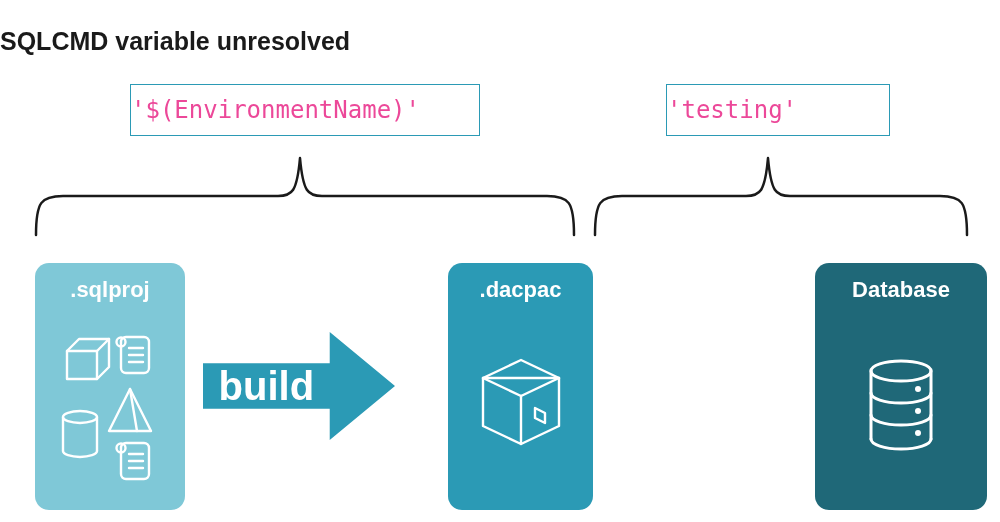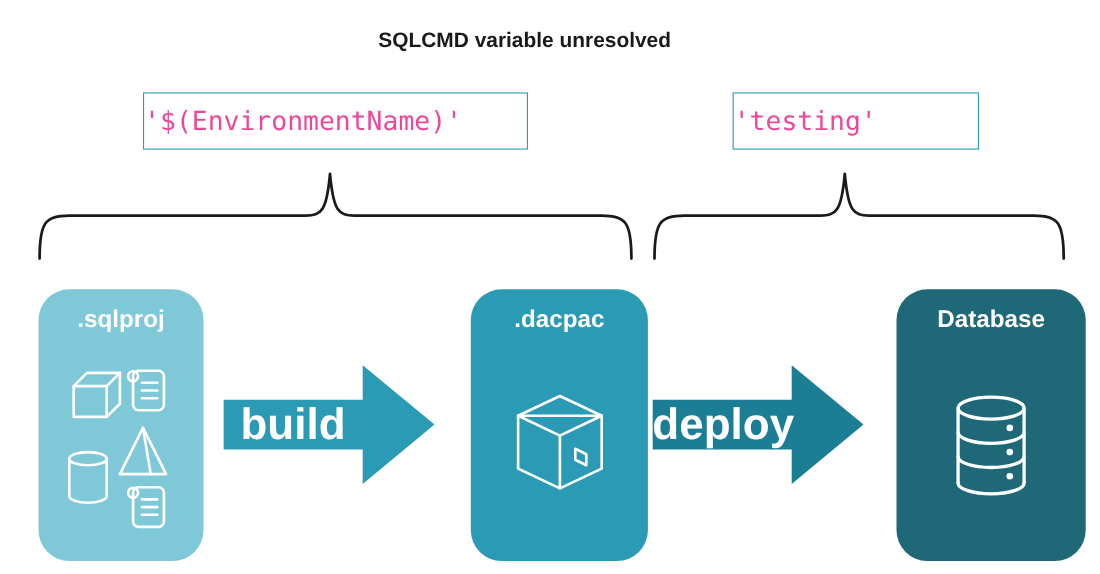"SQLCMD variable unresolved" .heading { font-size: 19px -> 25px; text-align: right -> left }
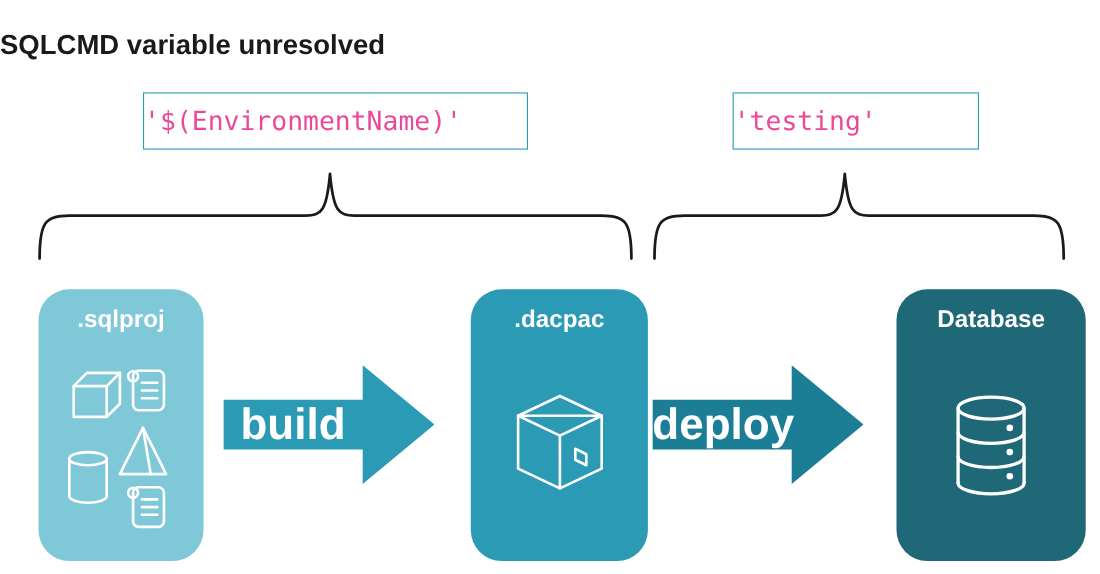".sqlproj" .node { border-radius: 28px -> 14px }
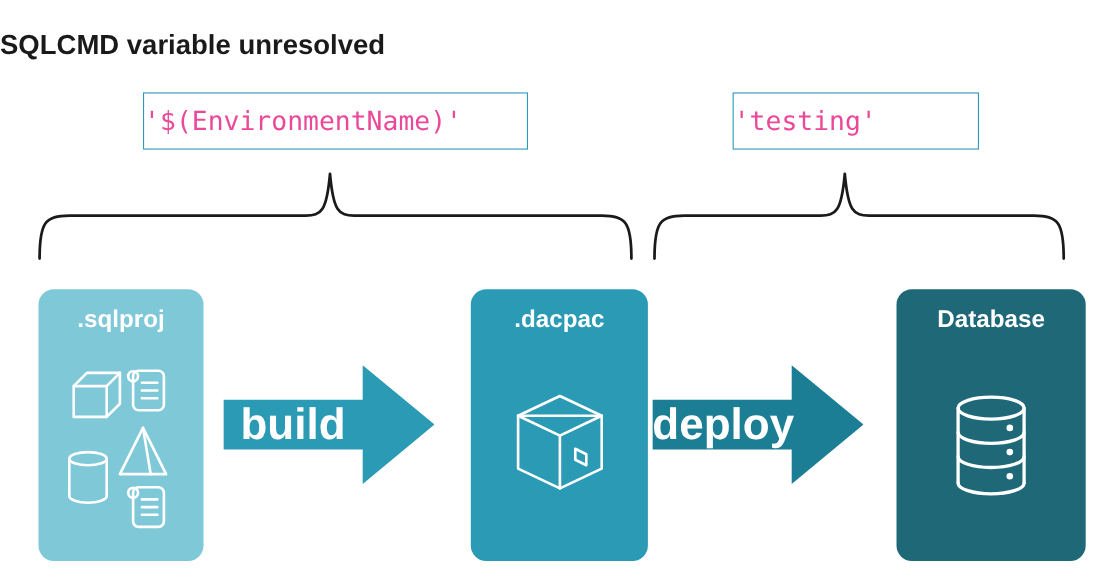".dacpac" .node-dacpac { left: 428px -> 448px; width: 161px -> 145px }
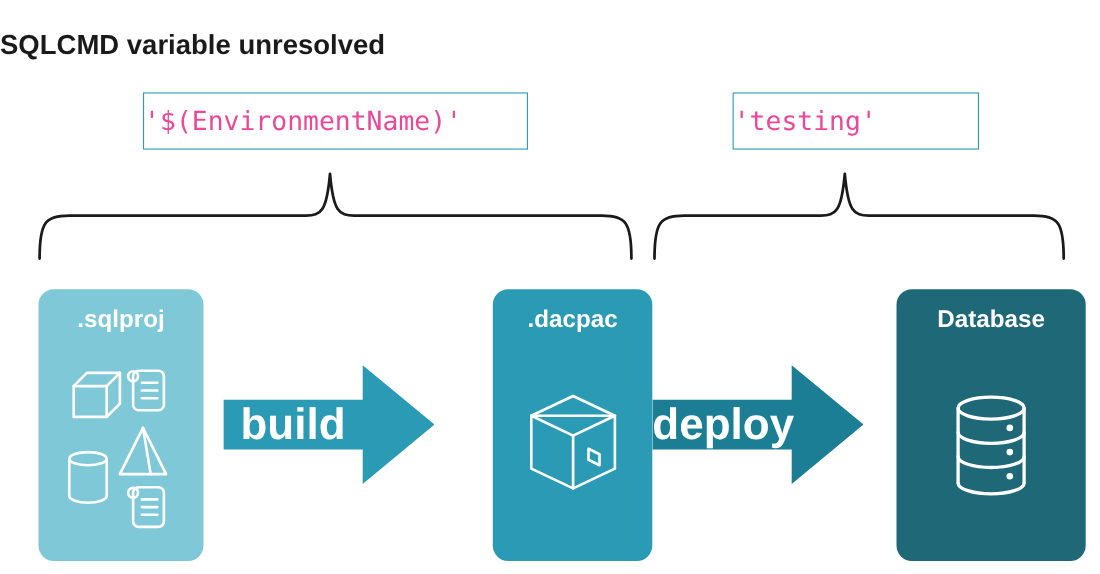"deploy" div.arrow { html: <div> <div>deploy</div> </div> -> none }
